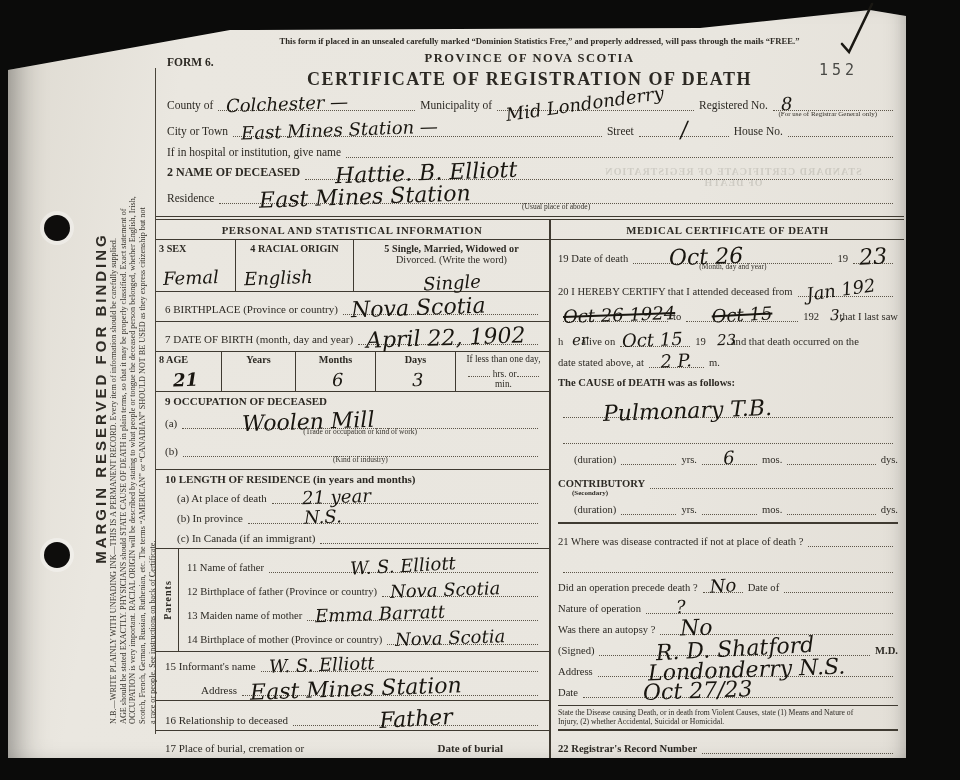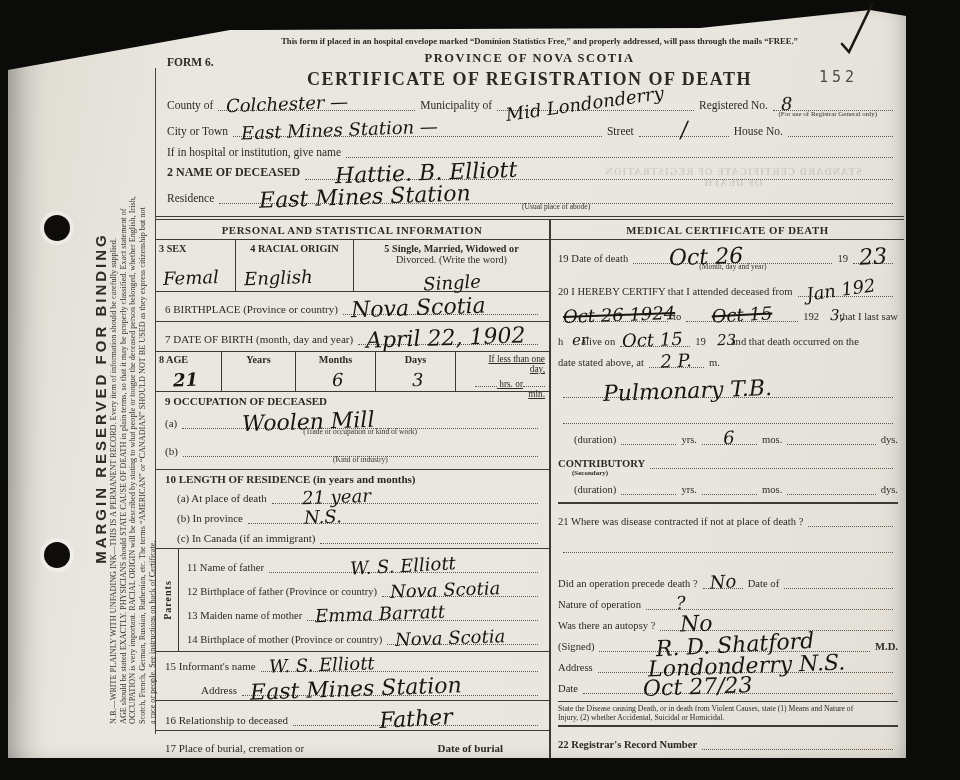"This form if placed in" div.mail-notice { text: hospital envelope -> unsealed carefully }
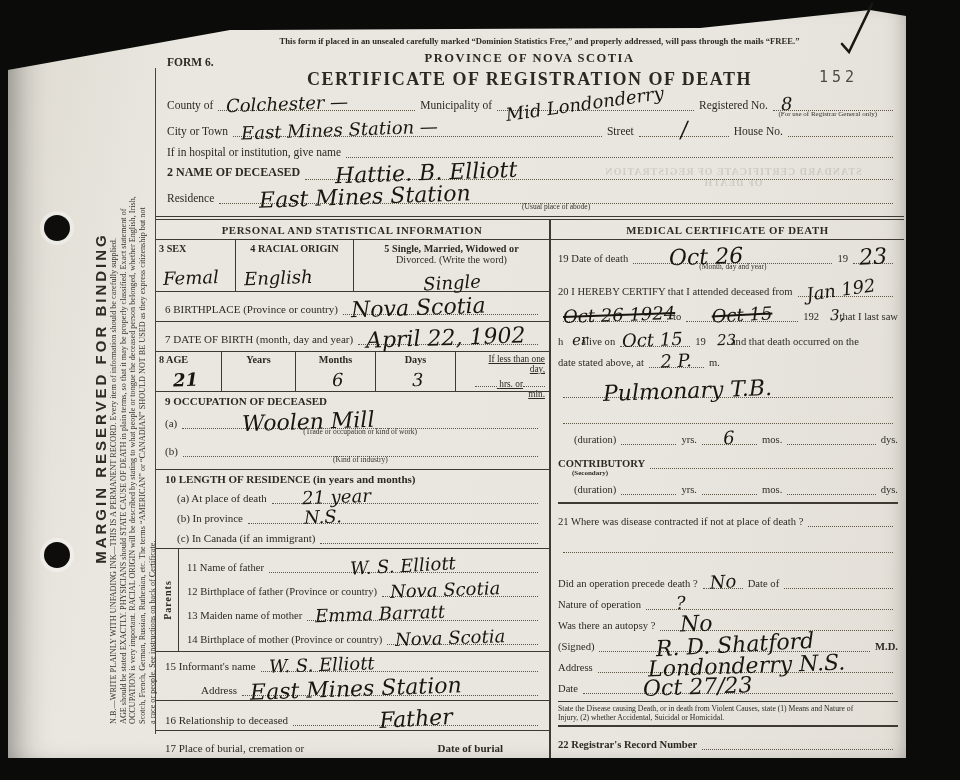"152" .stamp { top: 17px -> 10px }
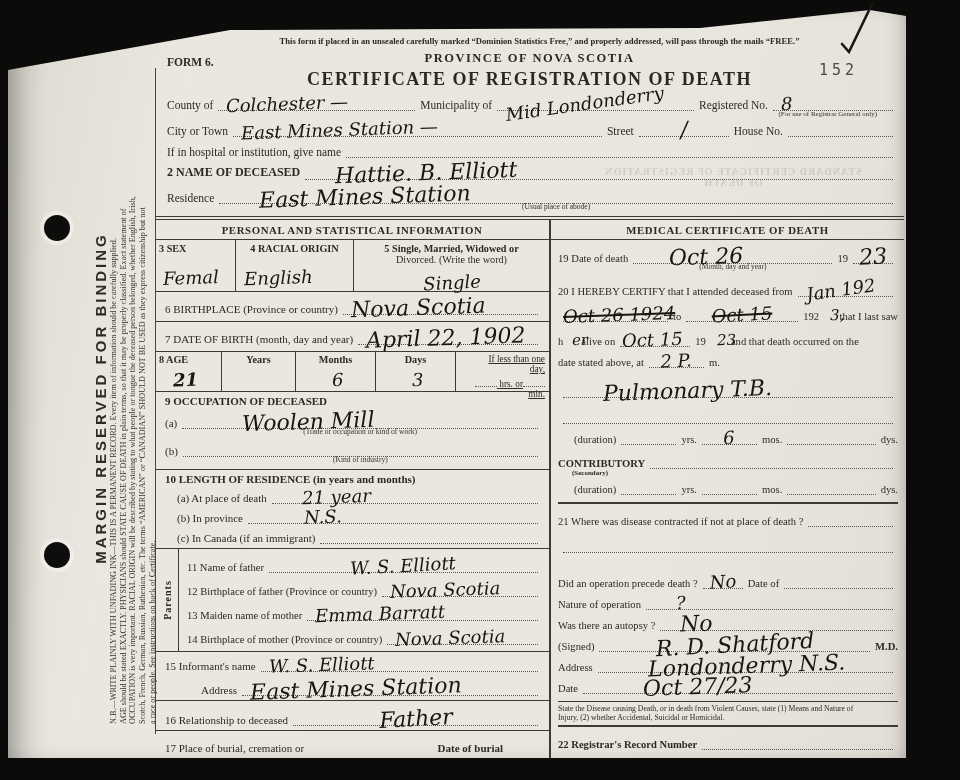"If less than one day," .a-less { padding-left: 16px -> 6px; text-align: right -> center; text-decoration: underline -> none }
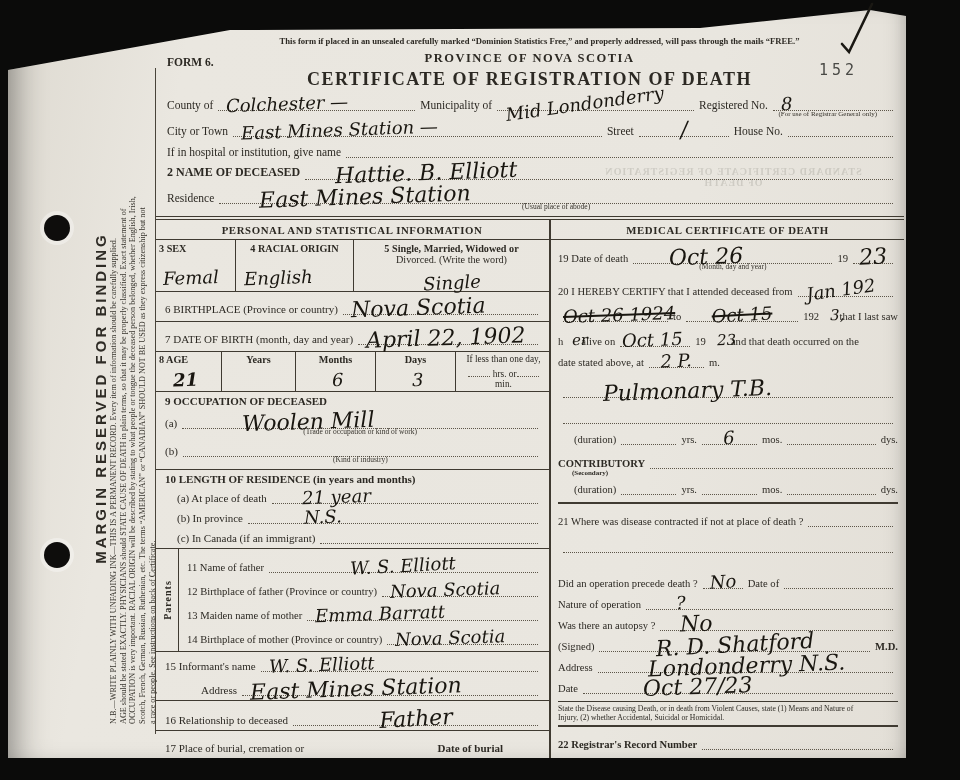"The CAUSE of DEATH was" div.mrow { html: none -> <div> <span>The CAUSE of DEATH was as follows:</span> </div> }
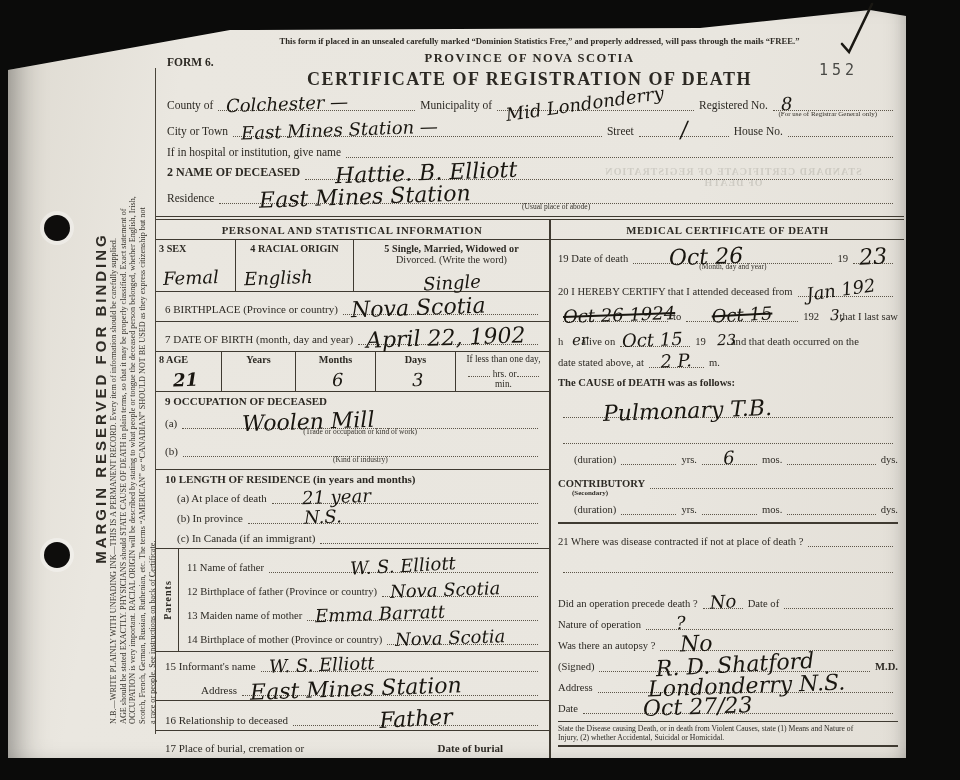"Did an operation precede death" div.mrow { margin-top: 22px -> 6px }
